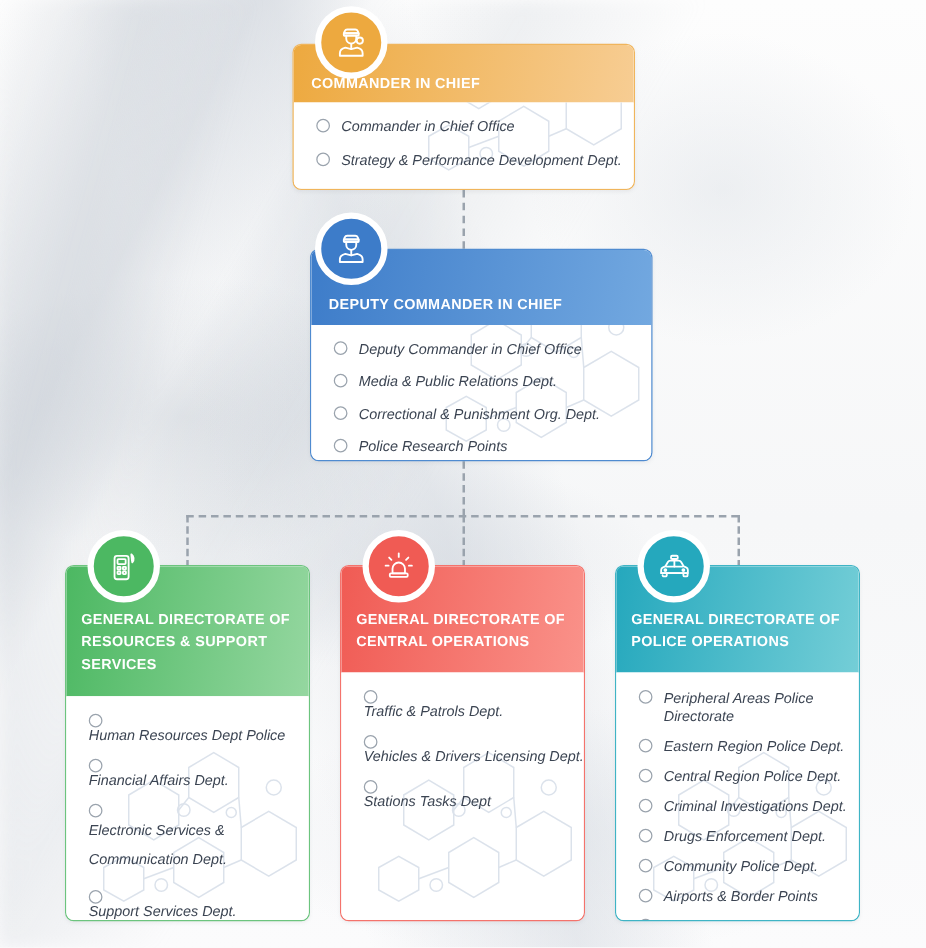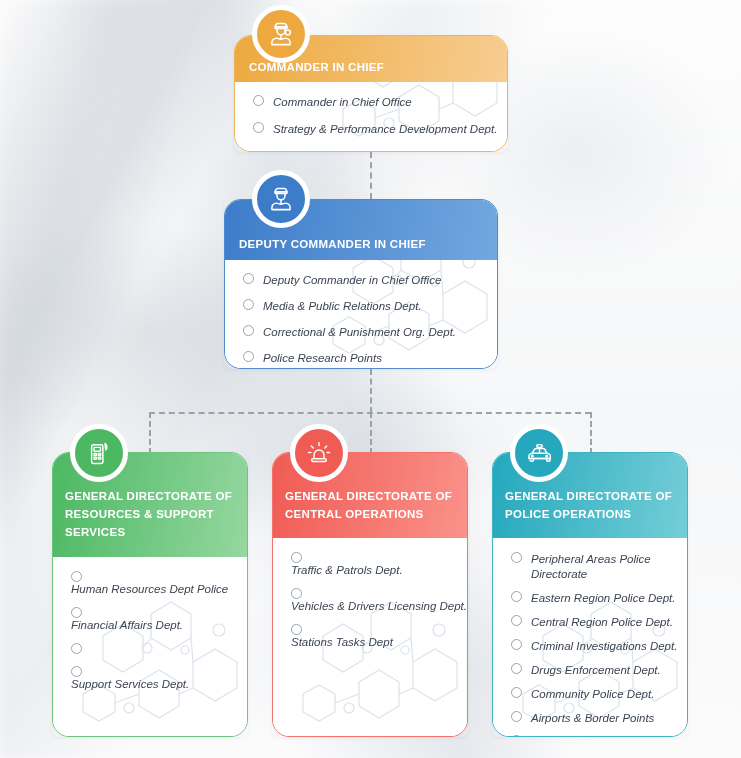"COMMANDER IN CHIEF" .card-inner { border-radius: 17px -> 7px }
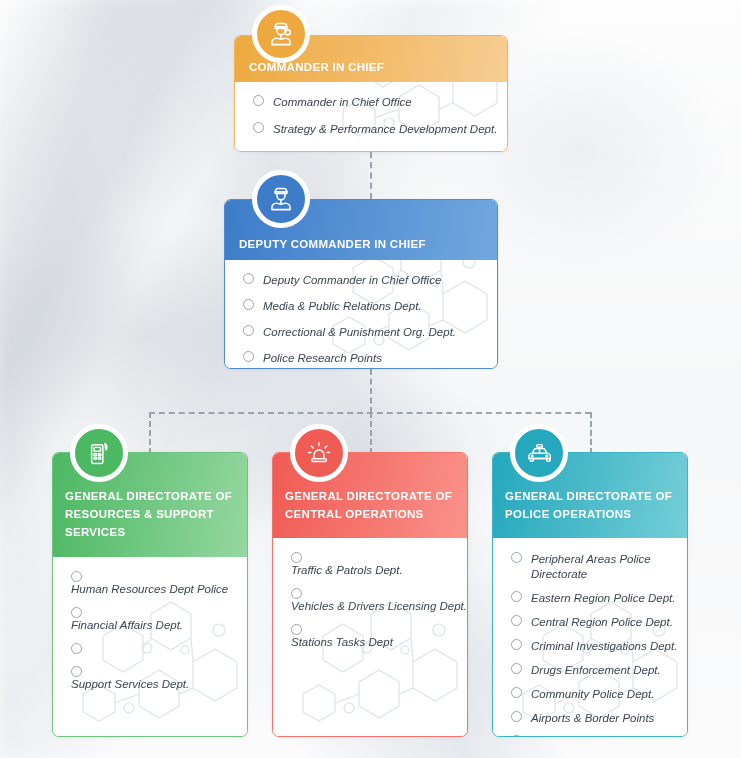"DEPUTY COMMANDER IN CHIEF" #card-deputy { left: 224px -> 248px }
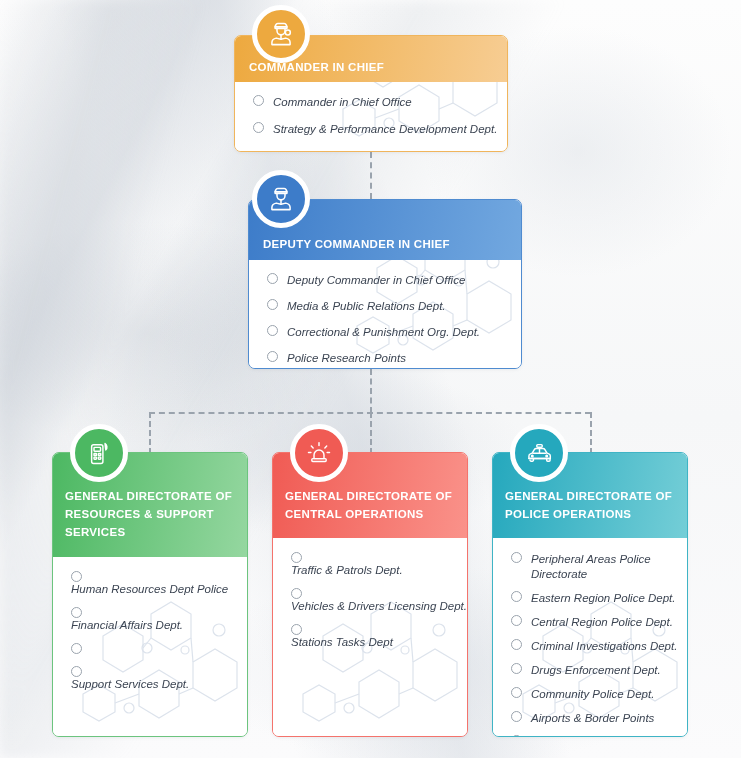"Electronic Services & Communication" span.dept-label { html: none -> <span>Electronic Services &amp; Communication Dept.</span> }
